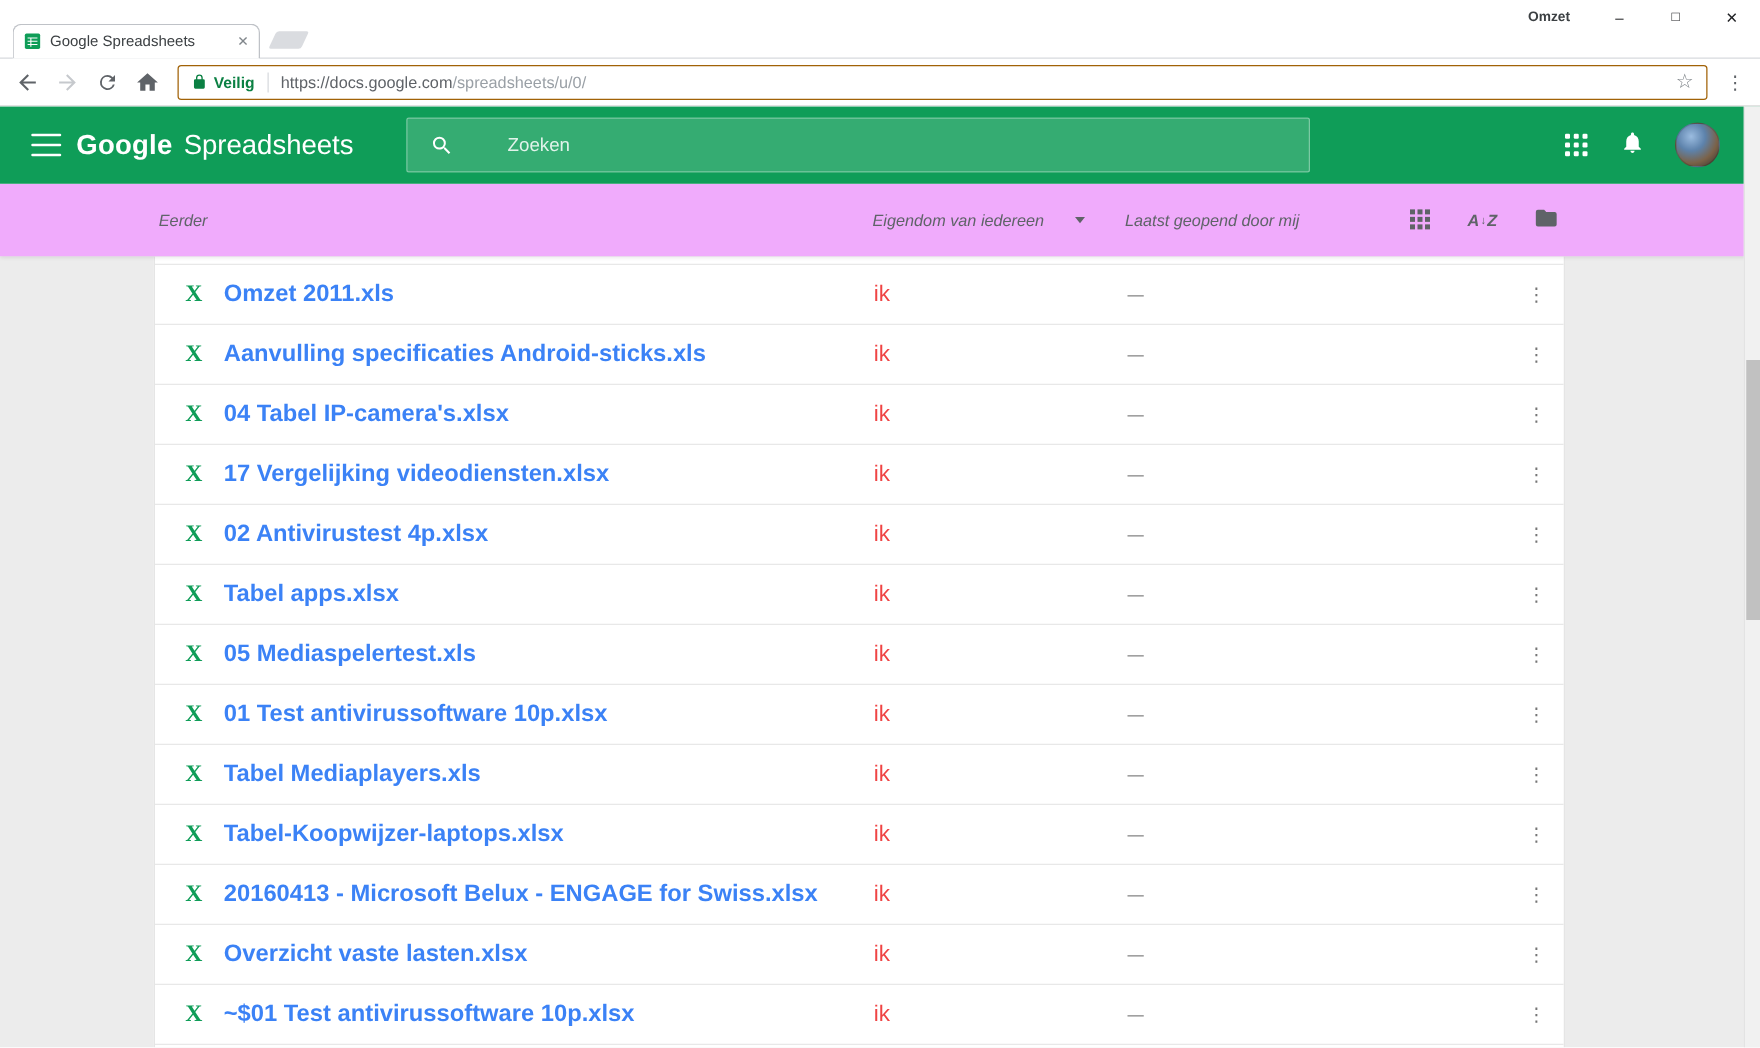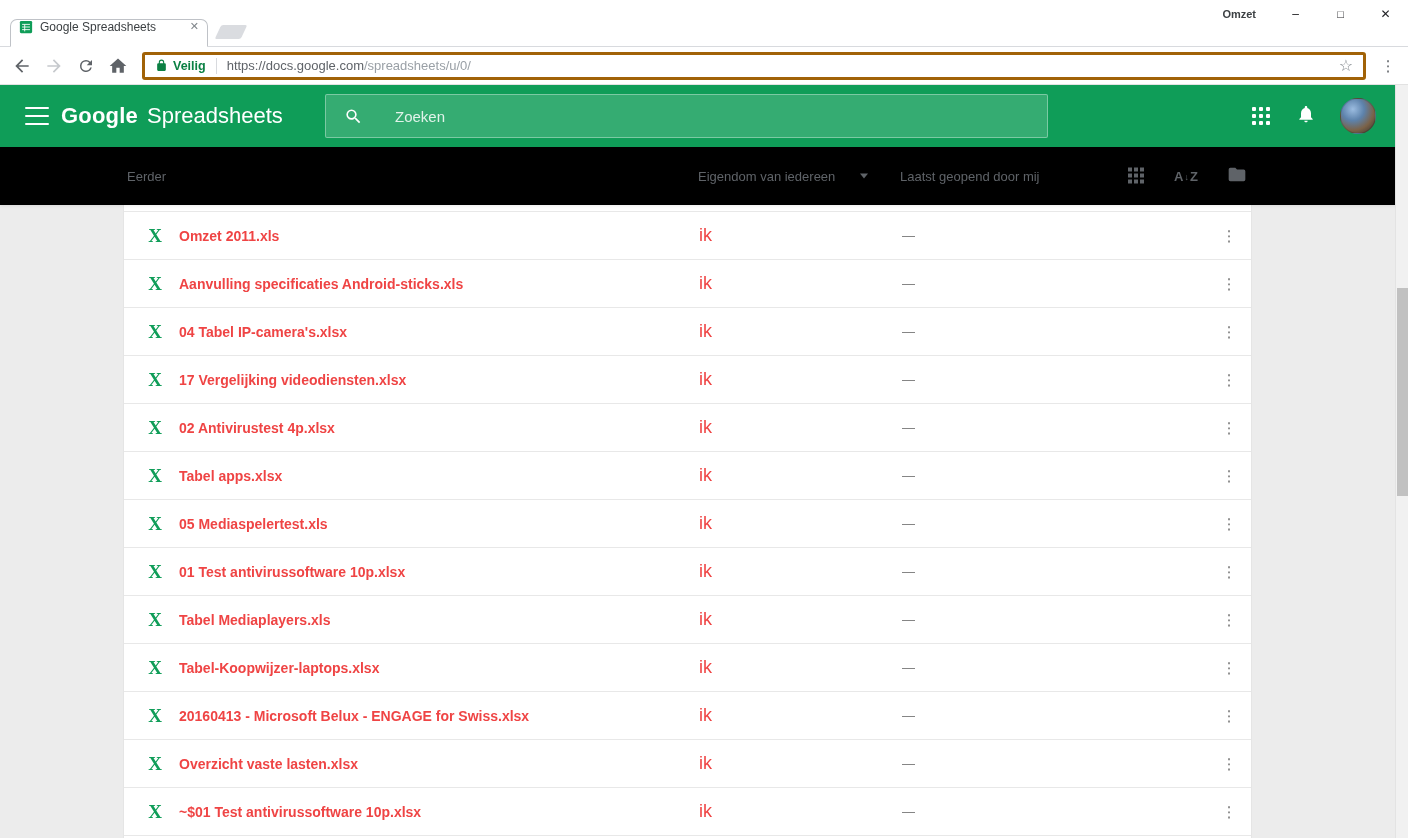"Google Spreadsheets" .tab { align-items: flex-start -> center }
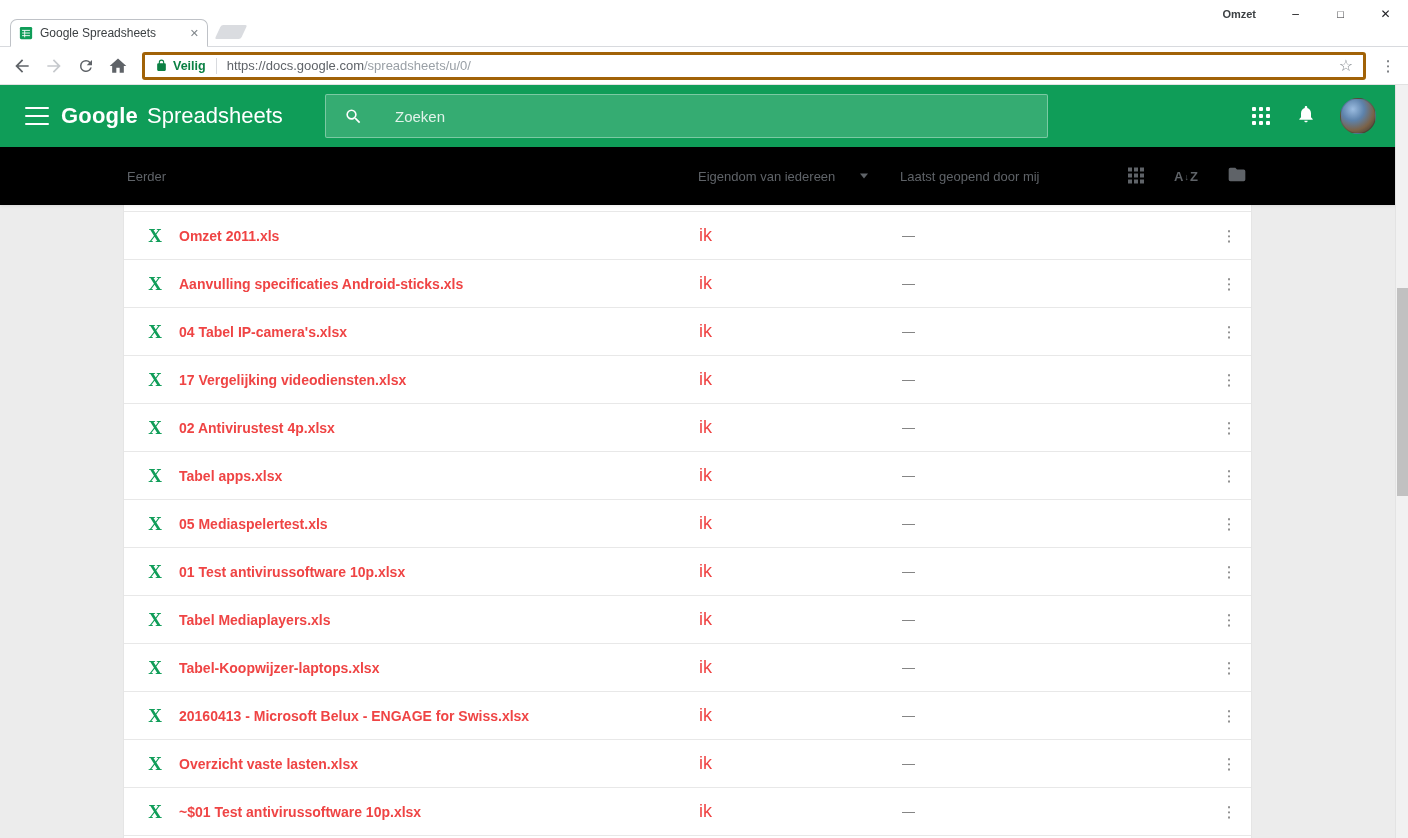"Veilig" .omnibox { border: 3px solid #a16207 -> 1px solid #a16207 }
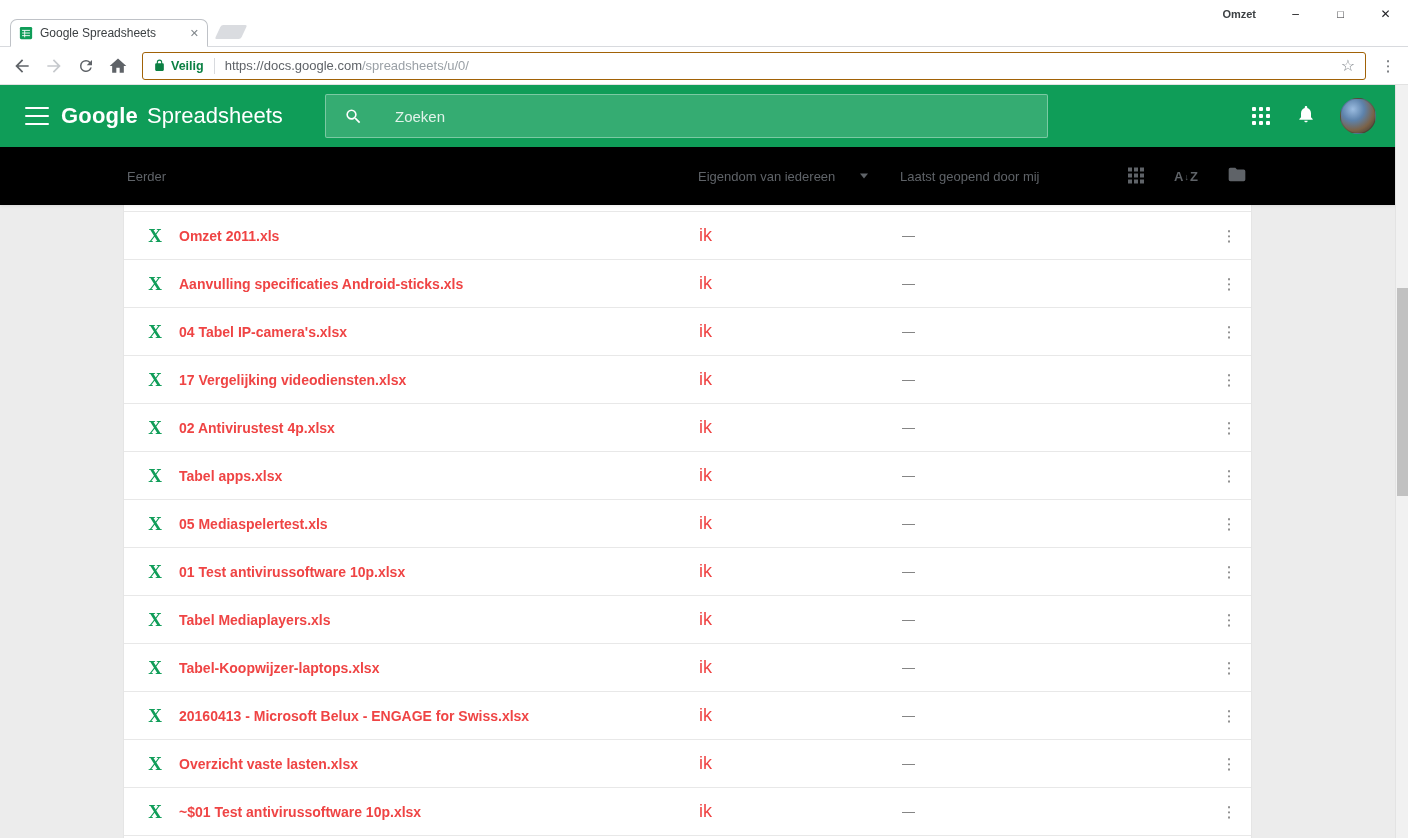"Zoeken" .searchbox input { margin-left: 32px -> 43px }
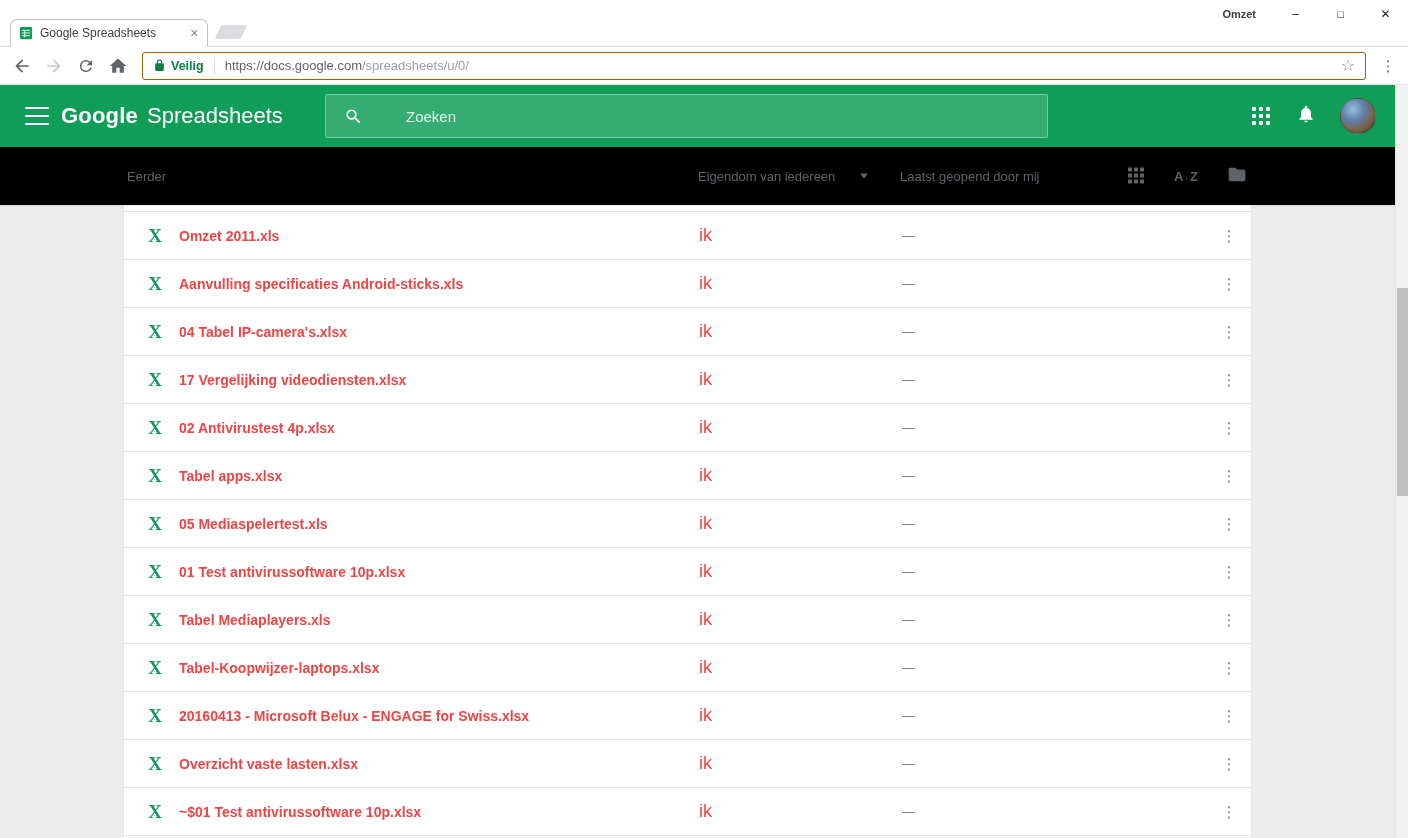"Eerder" .filterbar { background: #000000 -> #f0abfc; font-style: none -> italic }
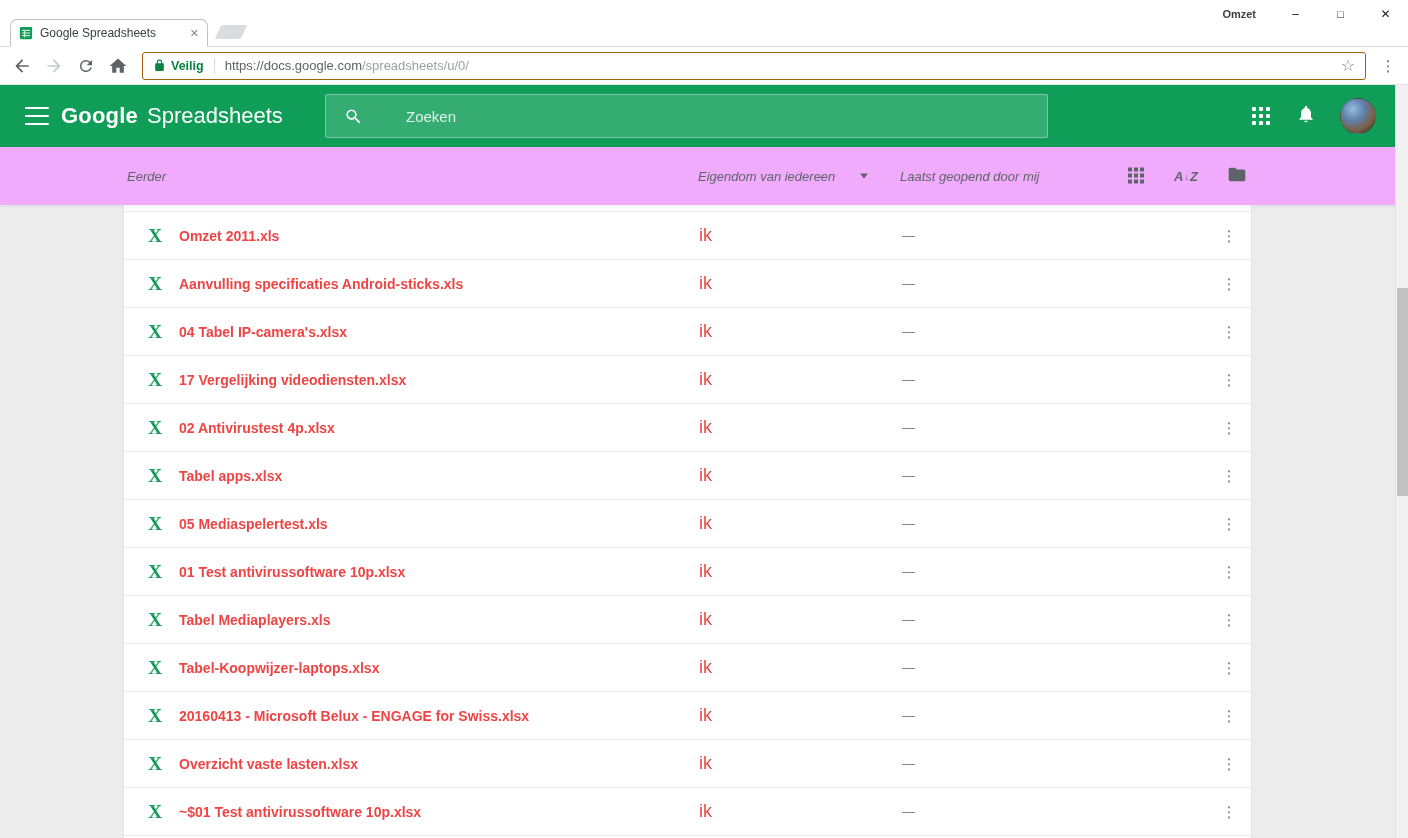"Omzet 2011.xls" .fname { color: #ef4444 -> #3b82f6; font-size: 14px -> 19px }
